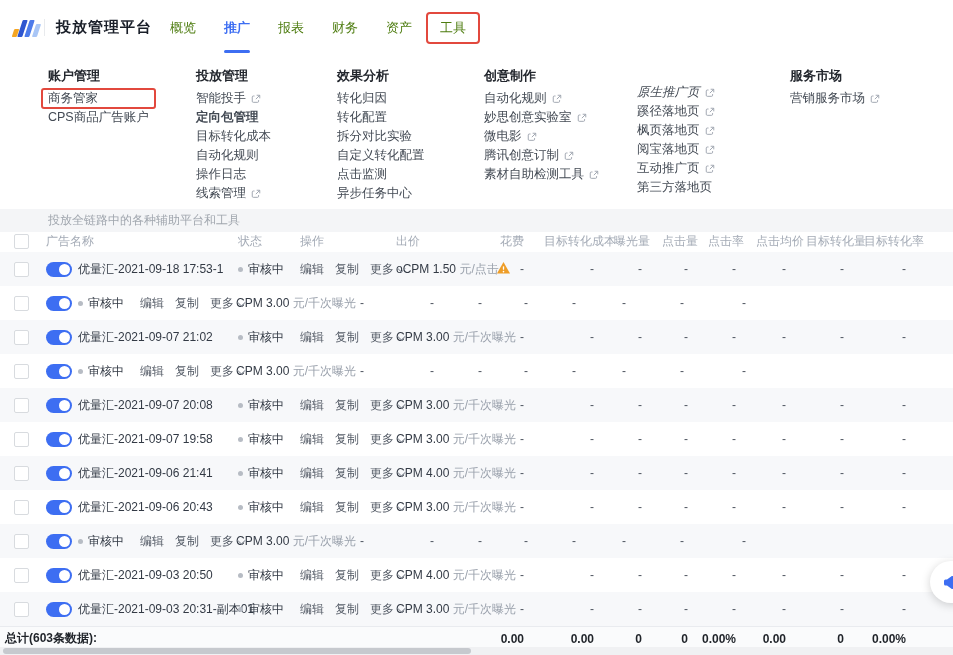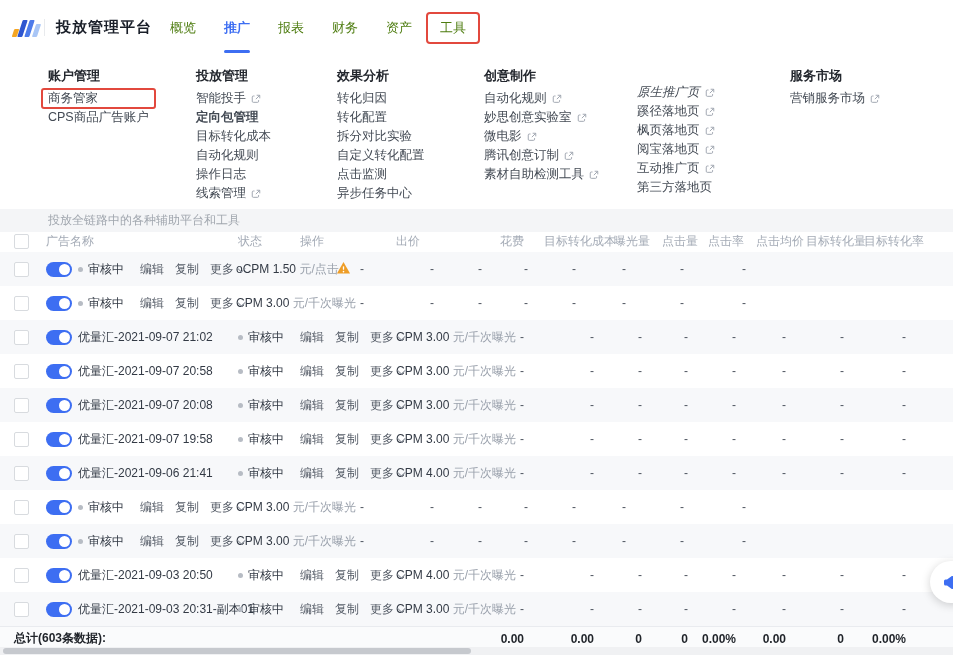"优量汇-2021-09-18 17:53-1" div.cell { html: none -> <div>优量汇-2021-09-18 17:53-1</div> }
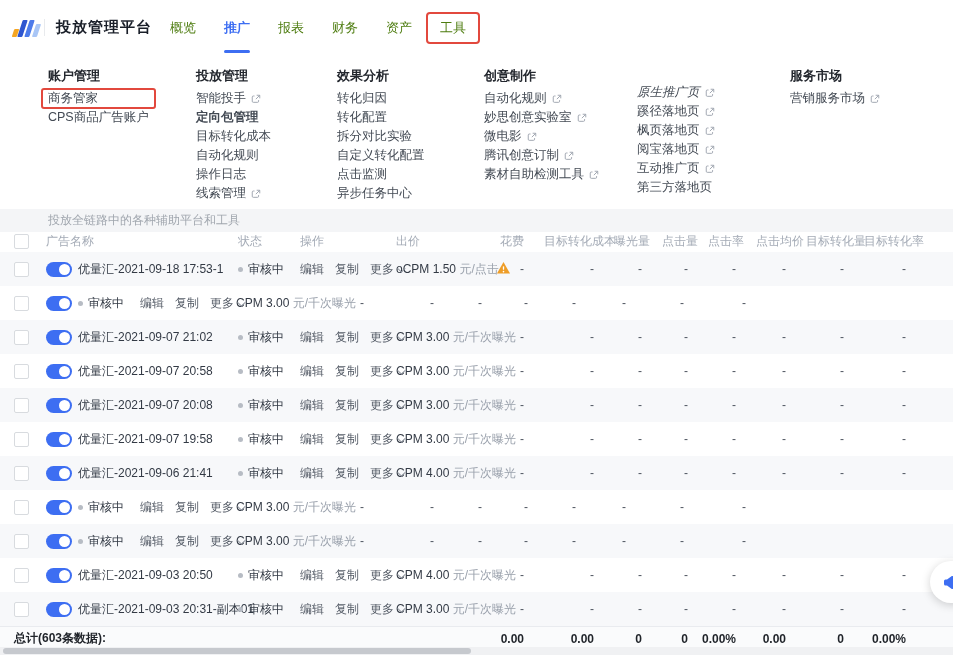"优量汇-2021-09-07 20:58" div.cell { html: <div>优量汇-2021-09-07 20:58</div> -> none }
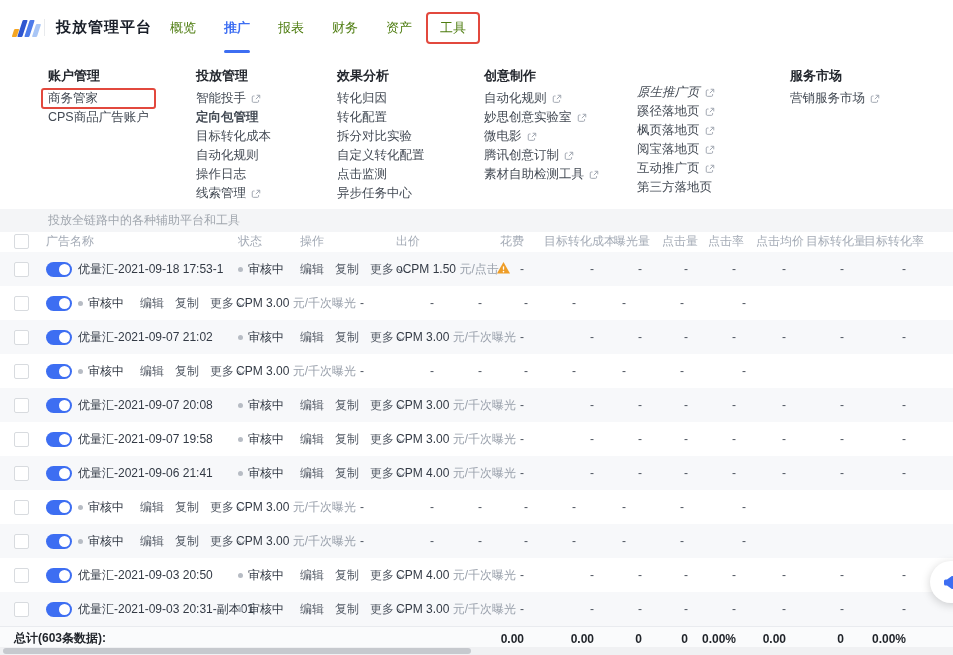"优量汇-2021-09-06 20:43" div.cell { html: none -> <div>优量汇-2021-09-06 20:43</div> }
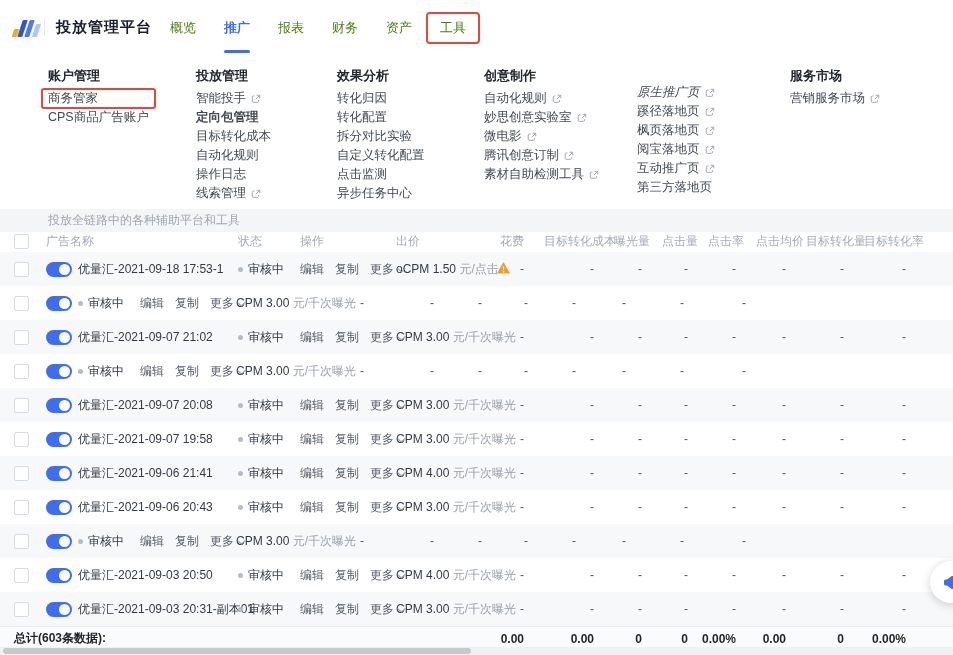"总计(603条数据):" .trow .label-cell { padding-left: 14px -> 5px }
